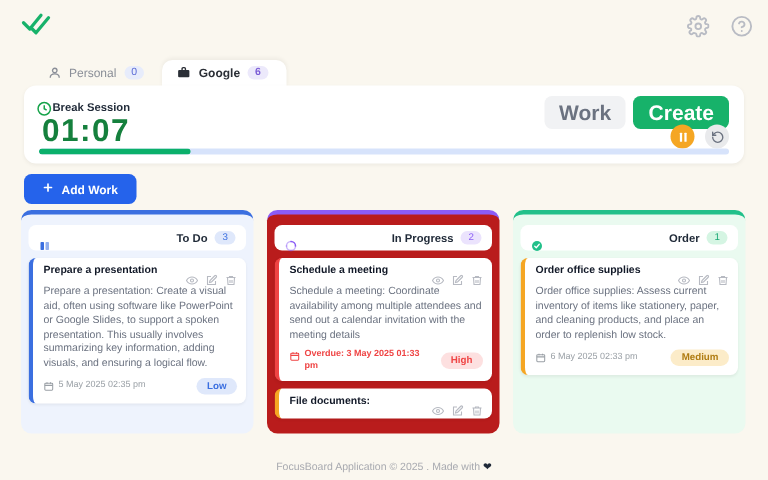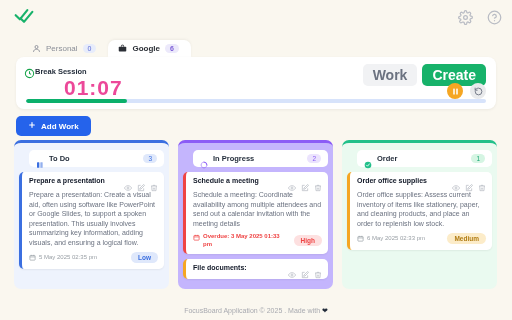"01:07" .timer-value { color: #ec4899 -> #15803d; margin-left: 36px -> none }
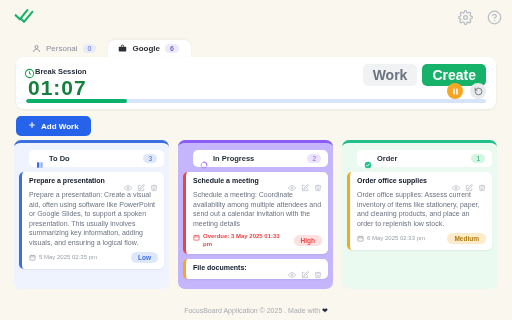"To Do" .col-head { margin: 4px 5px 5px 15px -> 4px 5px 5px 5px; text-align: none -> right }
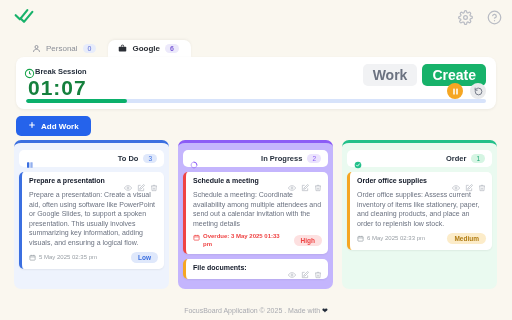"In Progress" .col.prog { background: #c4b5fd -> #b91c1c }
